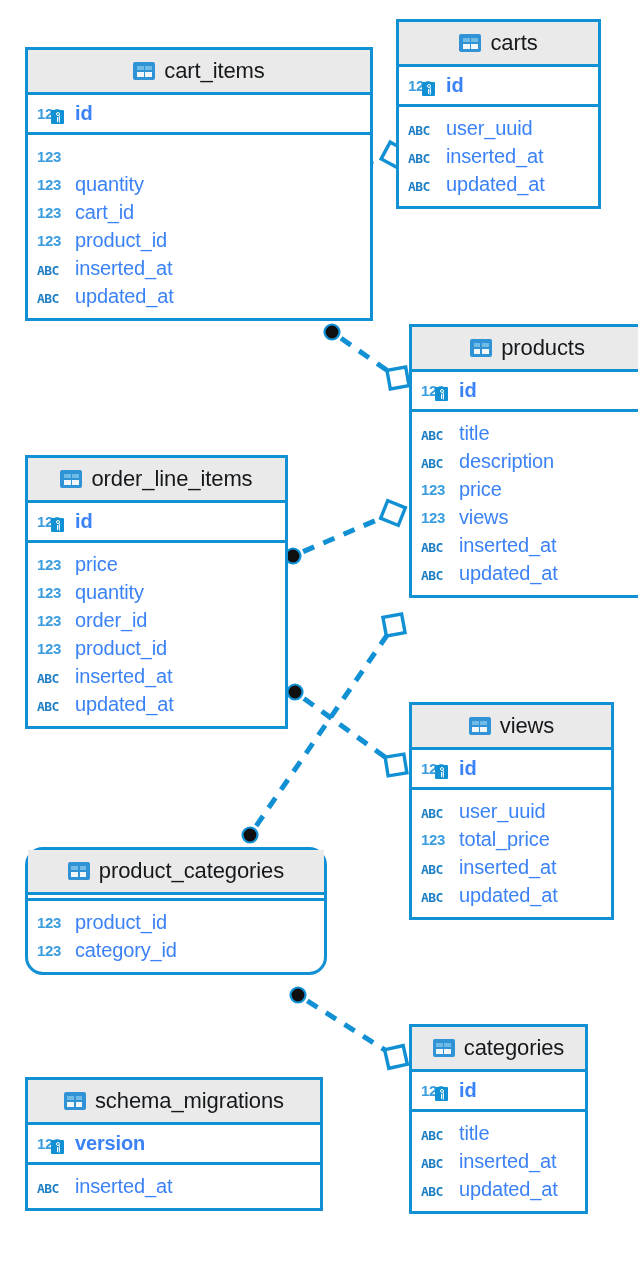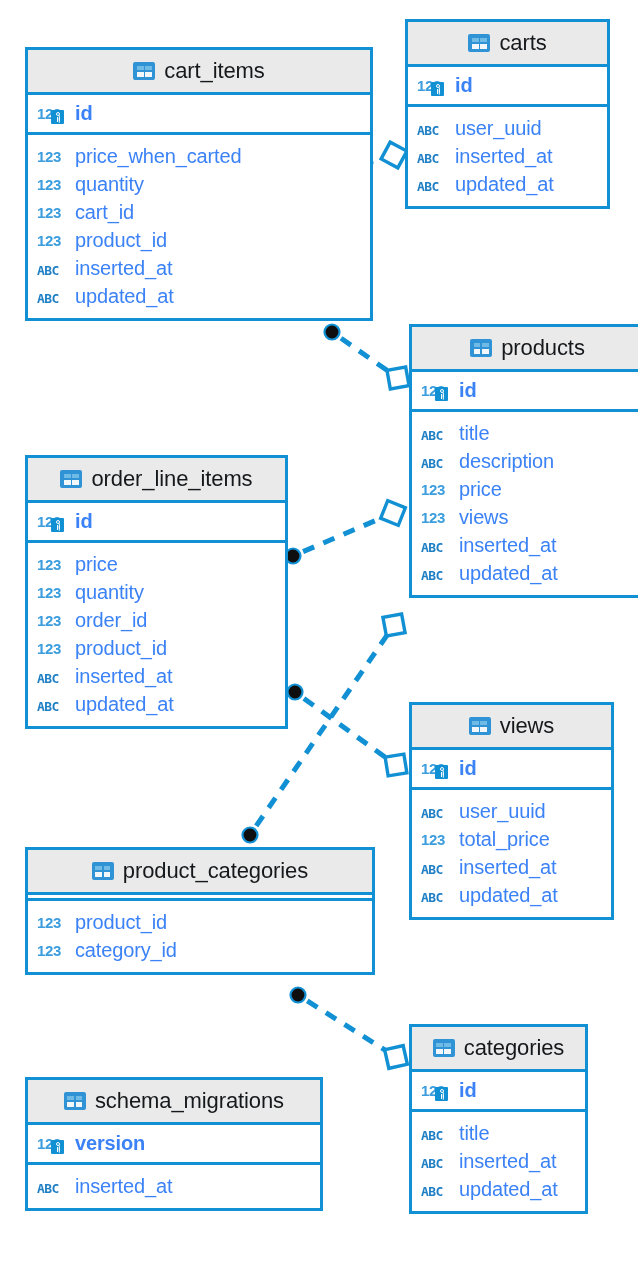"carts" div.entity { left: 405px -> 396px }
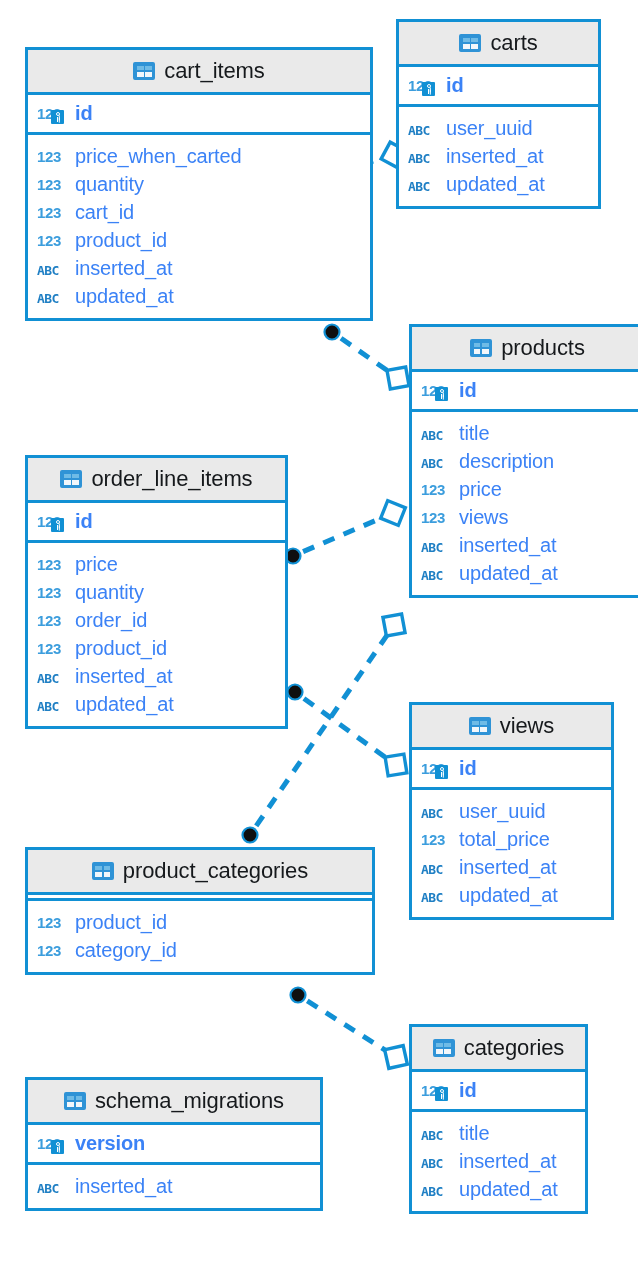"price_when_carted" span.col-name { html: <span>price_when_carted</span> -> none }
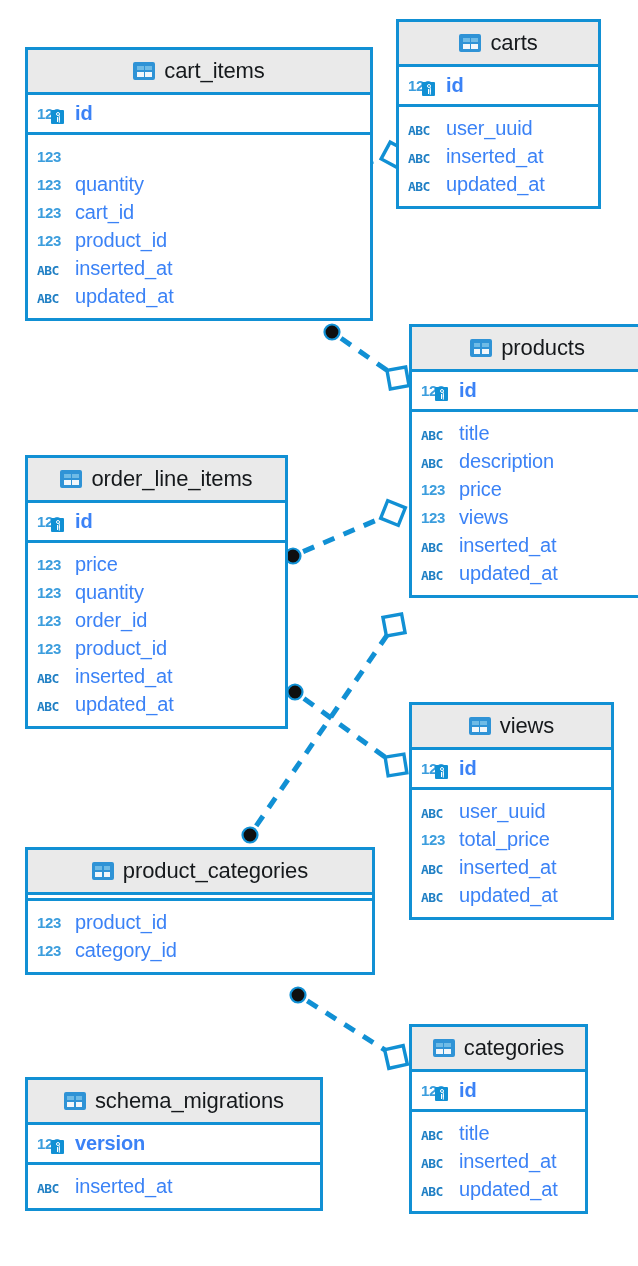"product_categories" div.entity { border-radius: none -> 18px; width: 350px -> 302px }
